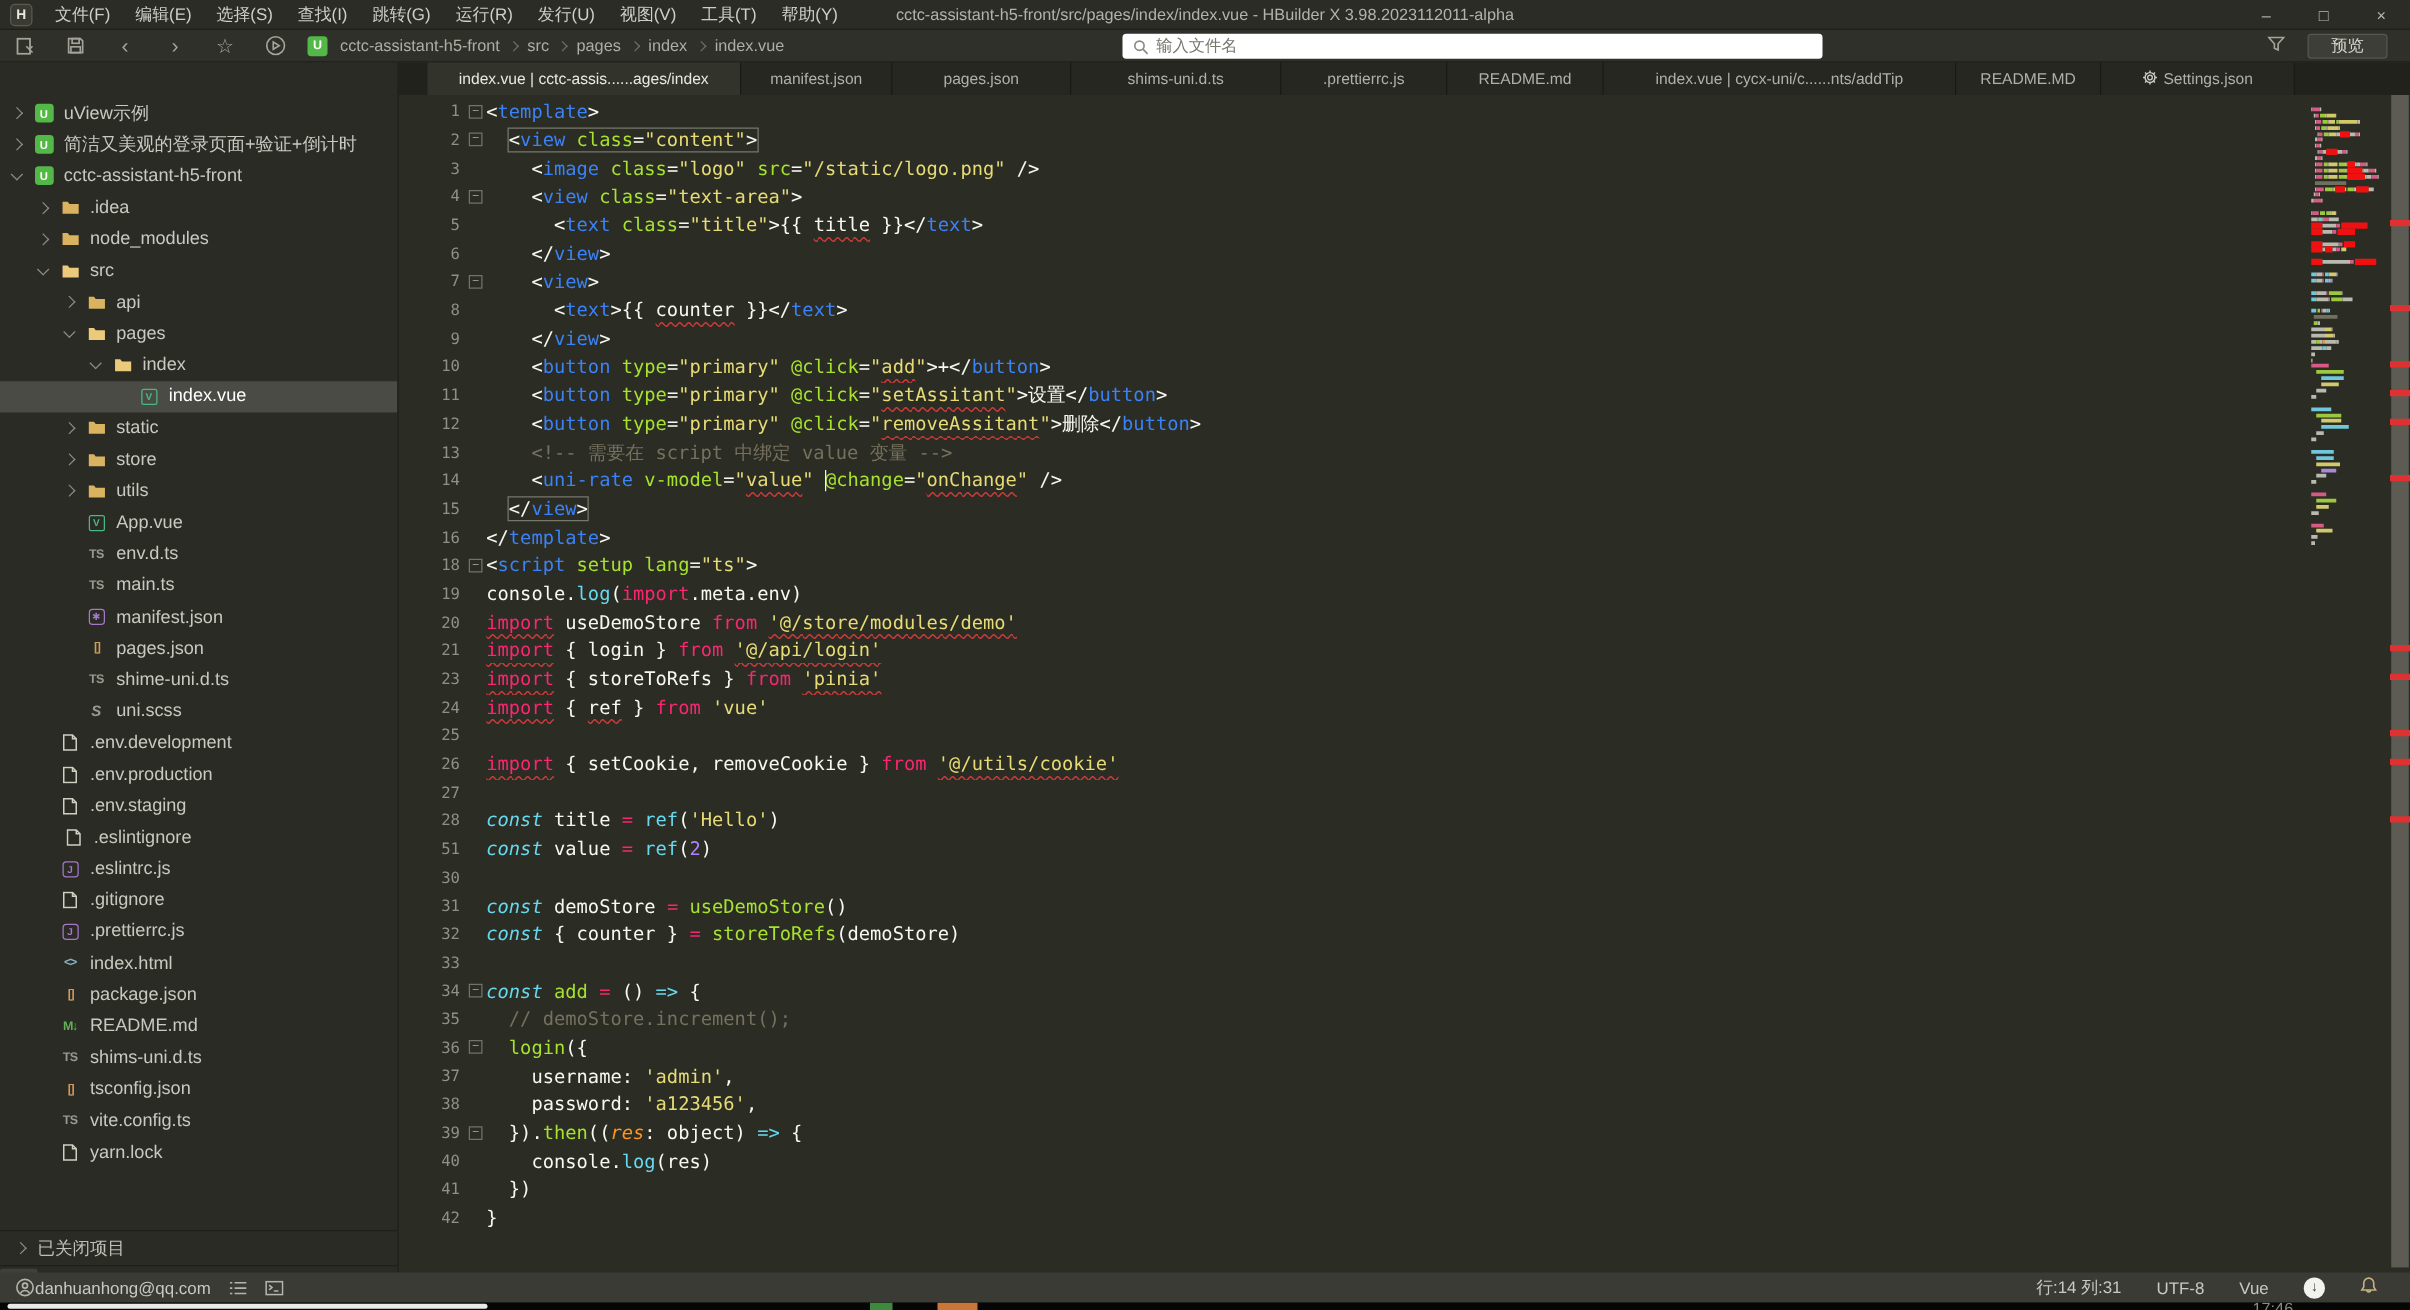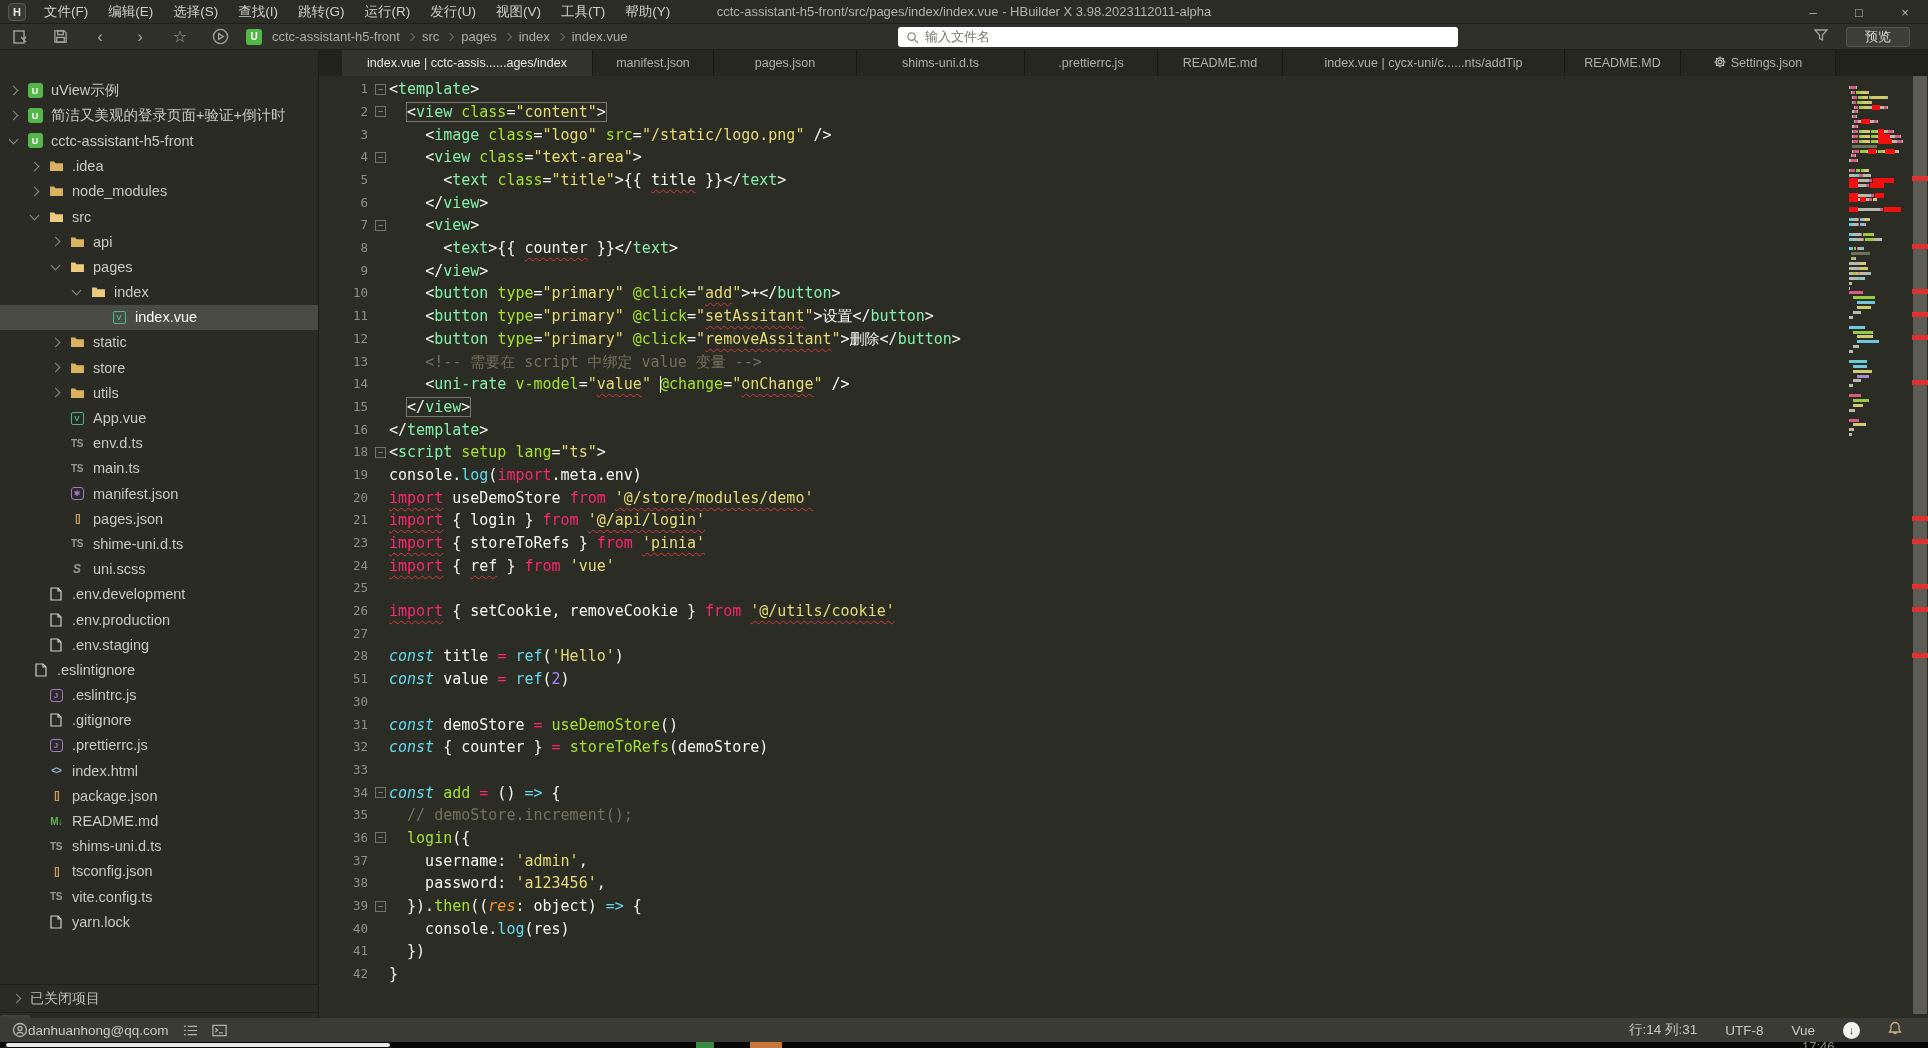"template" .t { color: #86efac -> #3b82f6 }
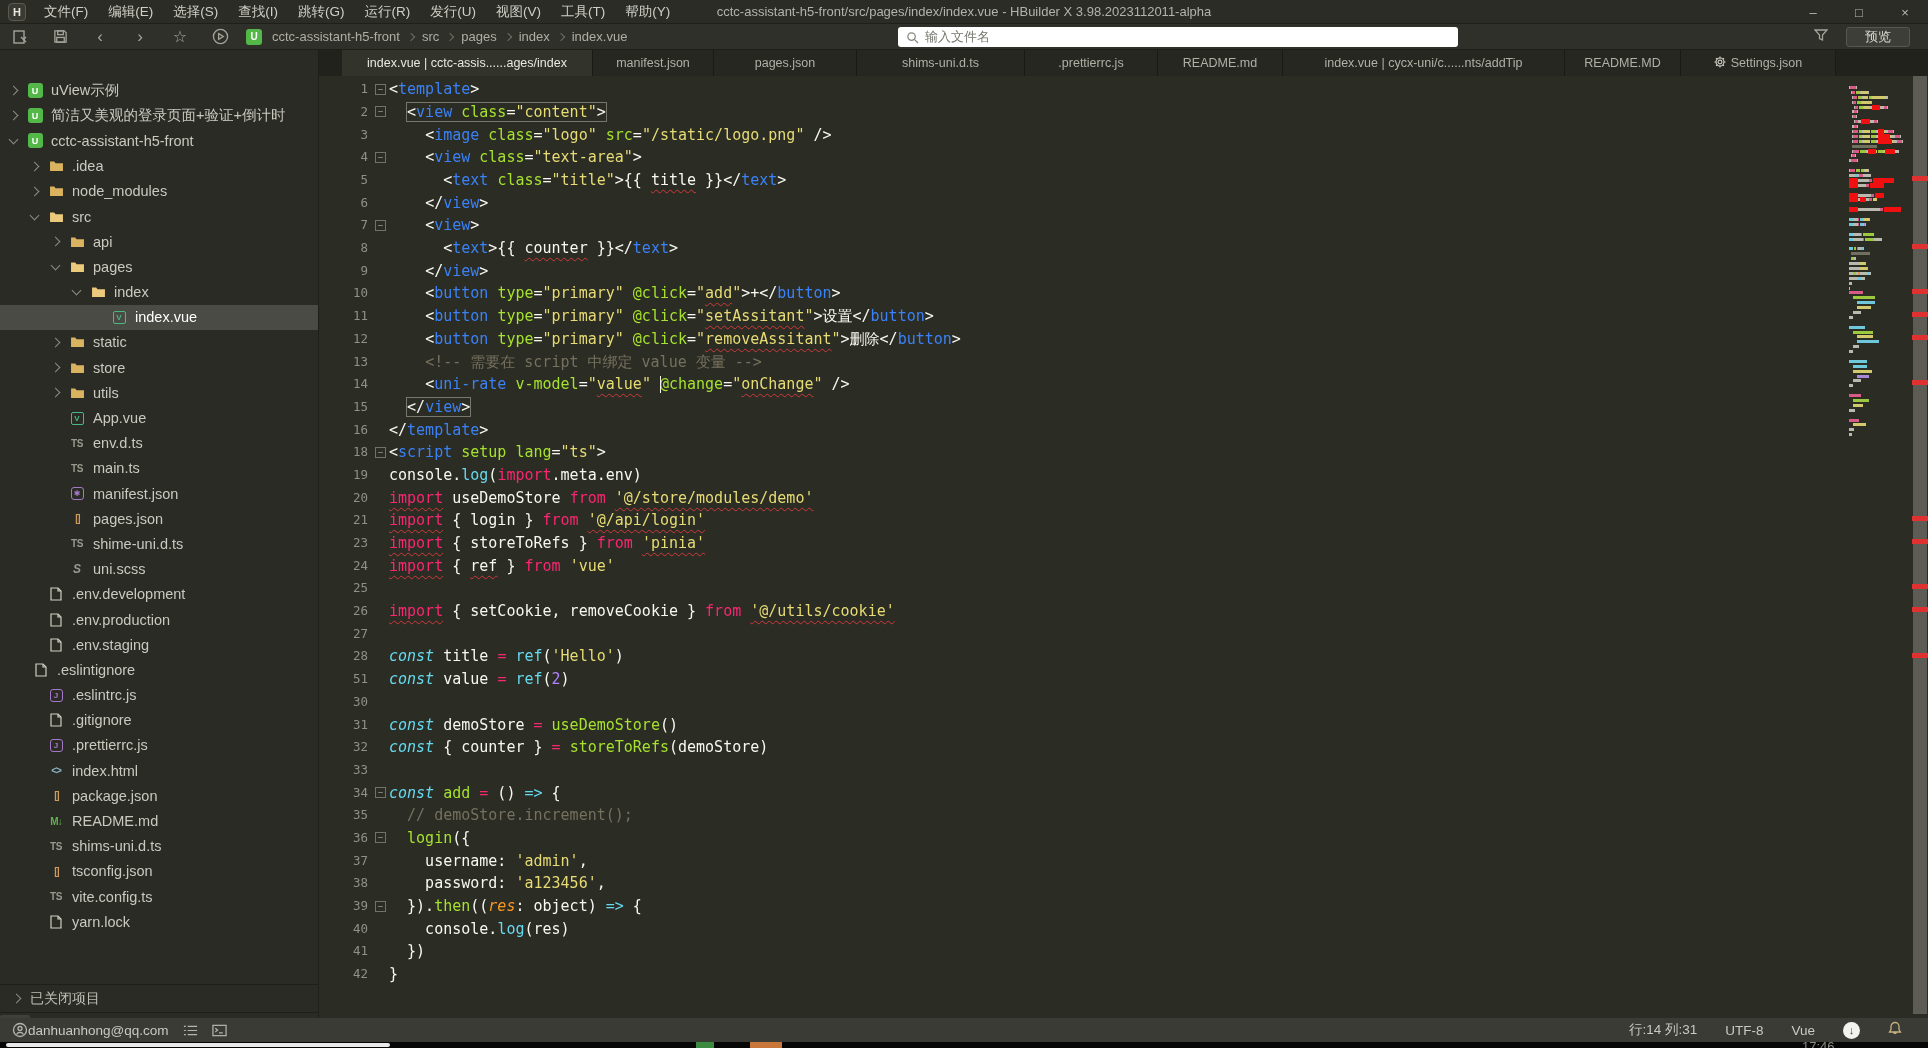".eslintignore" div.trow { padding-left: 16px -> 34px }
